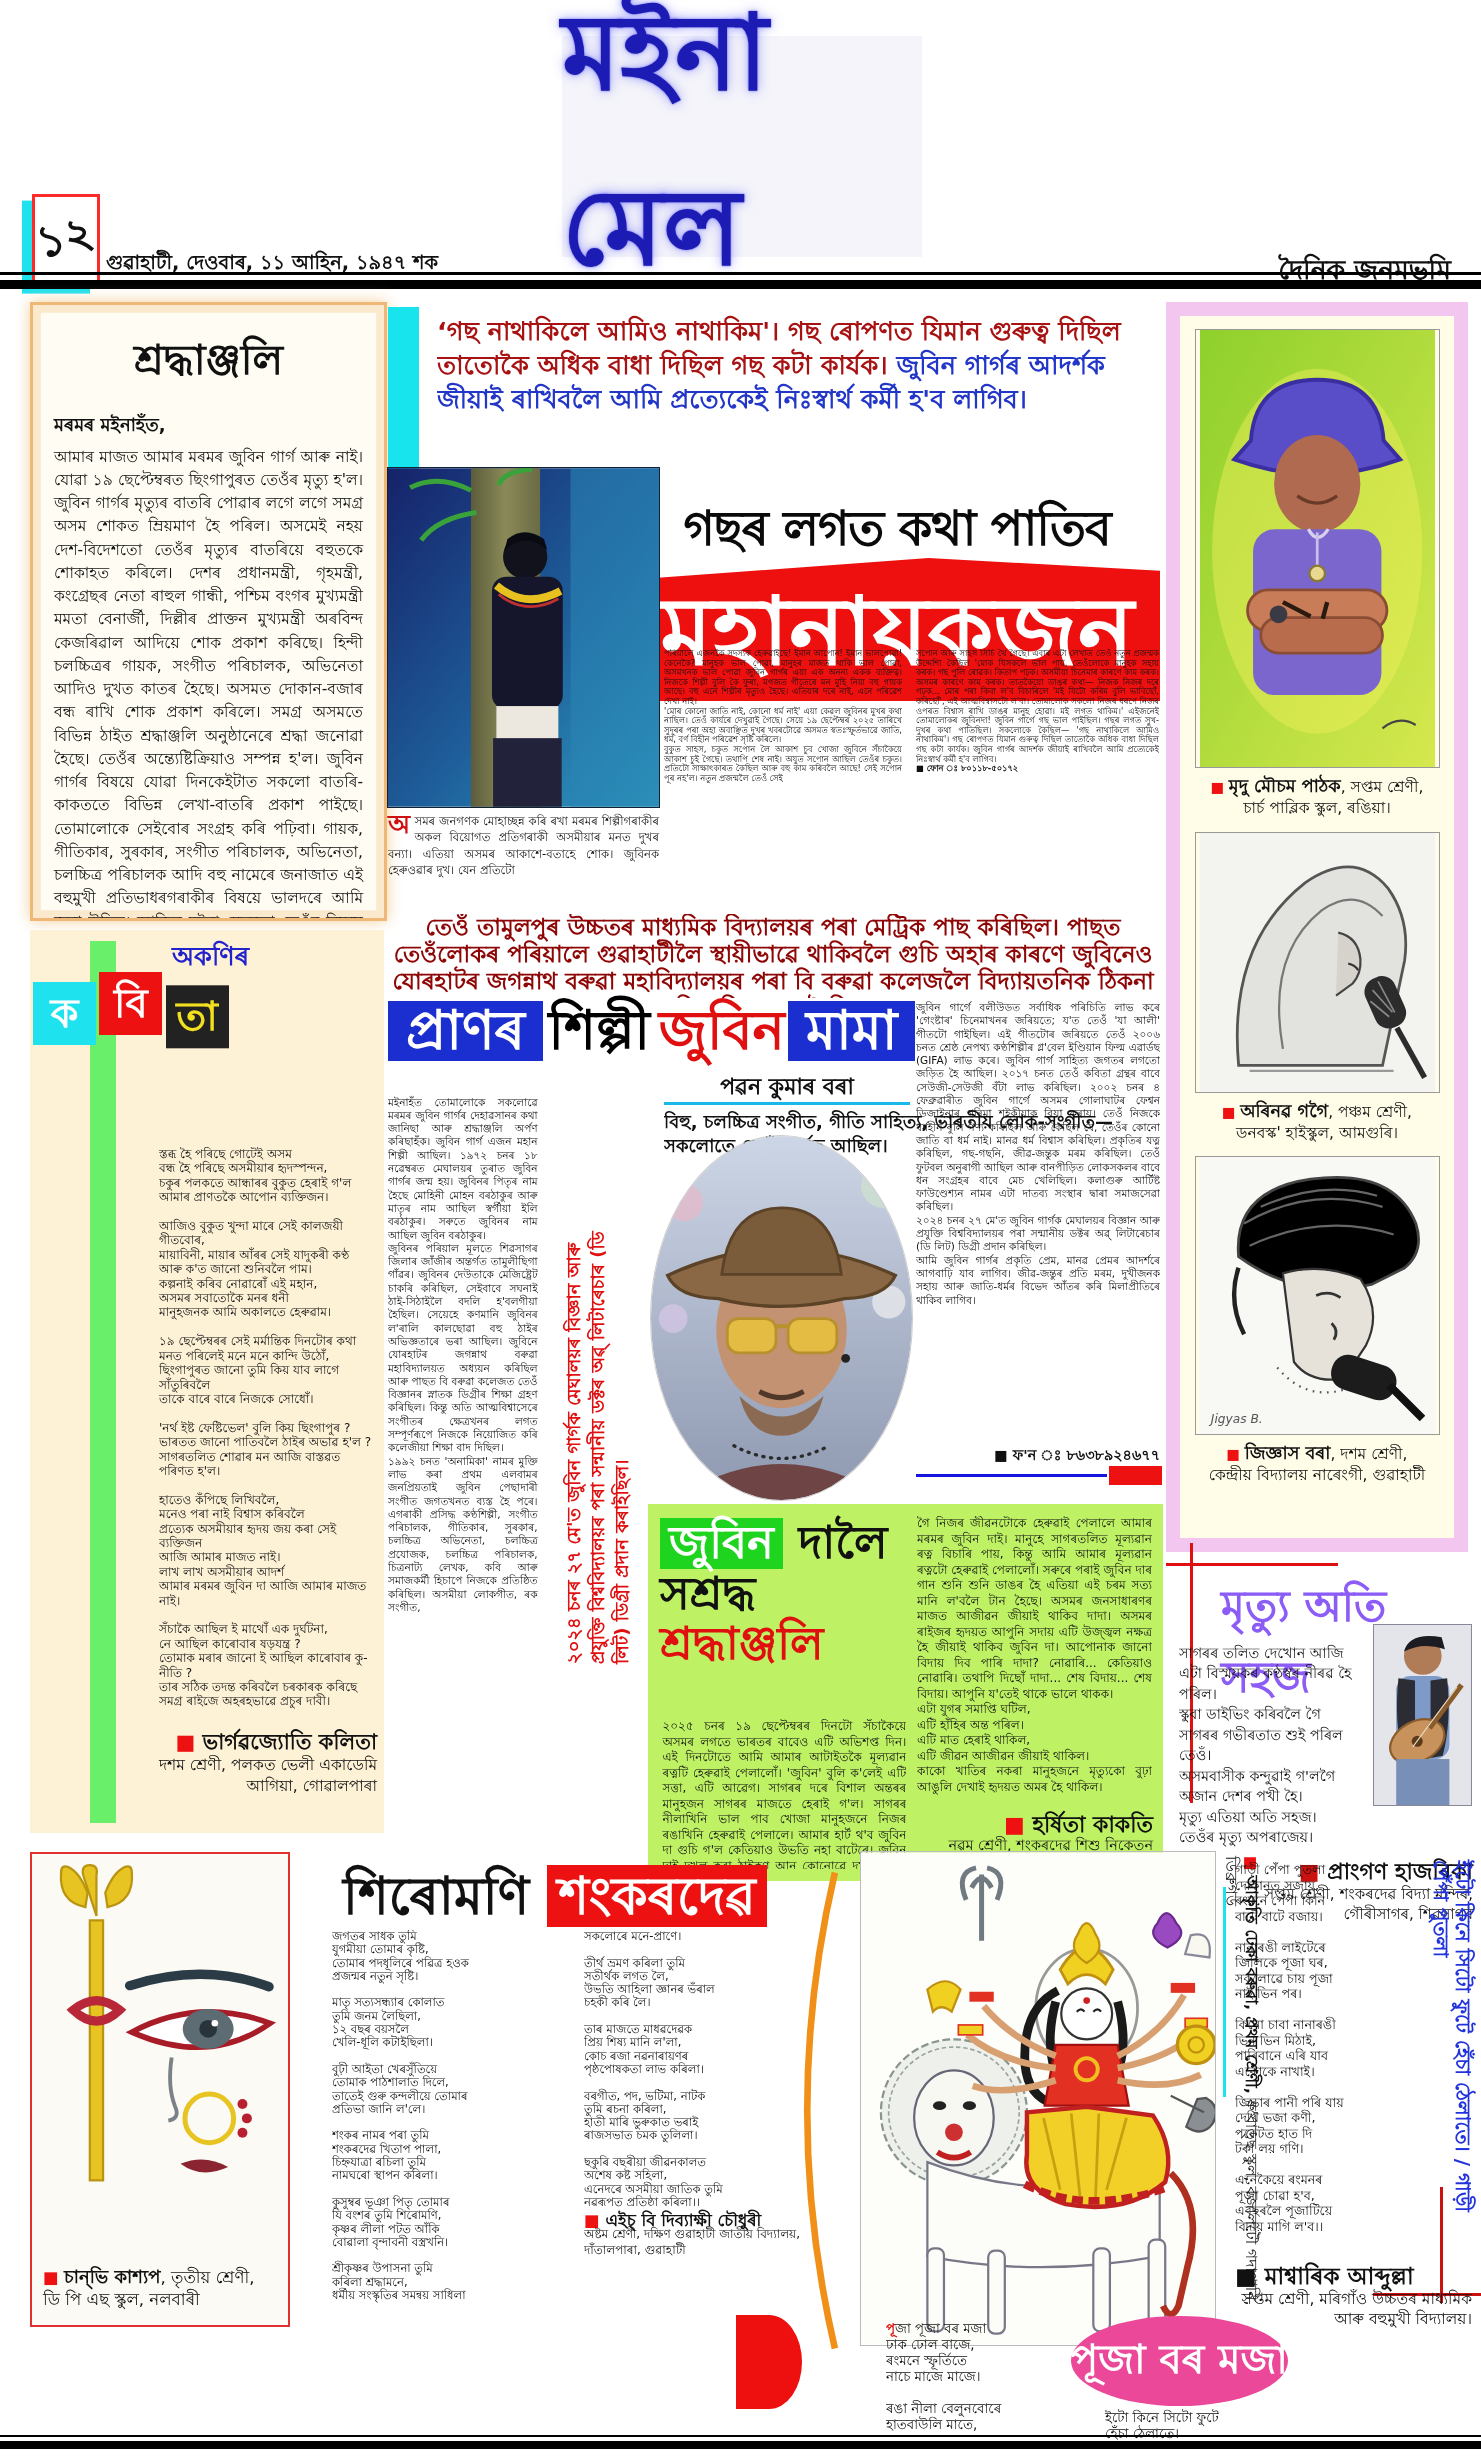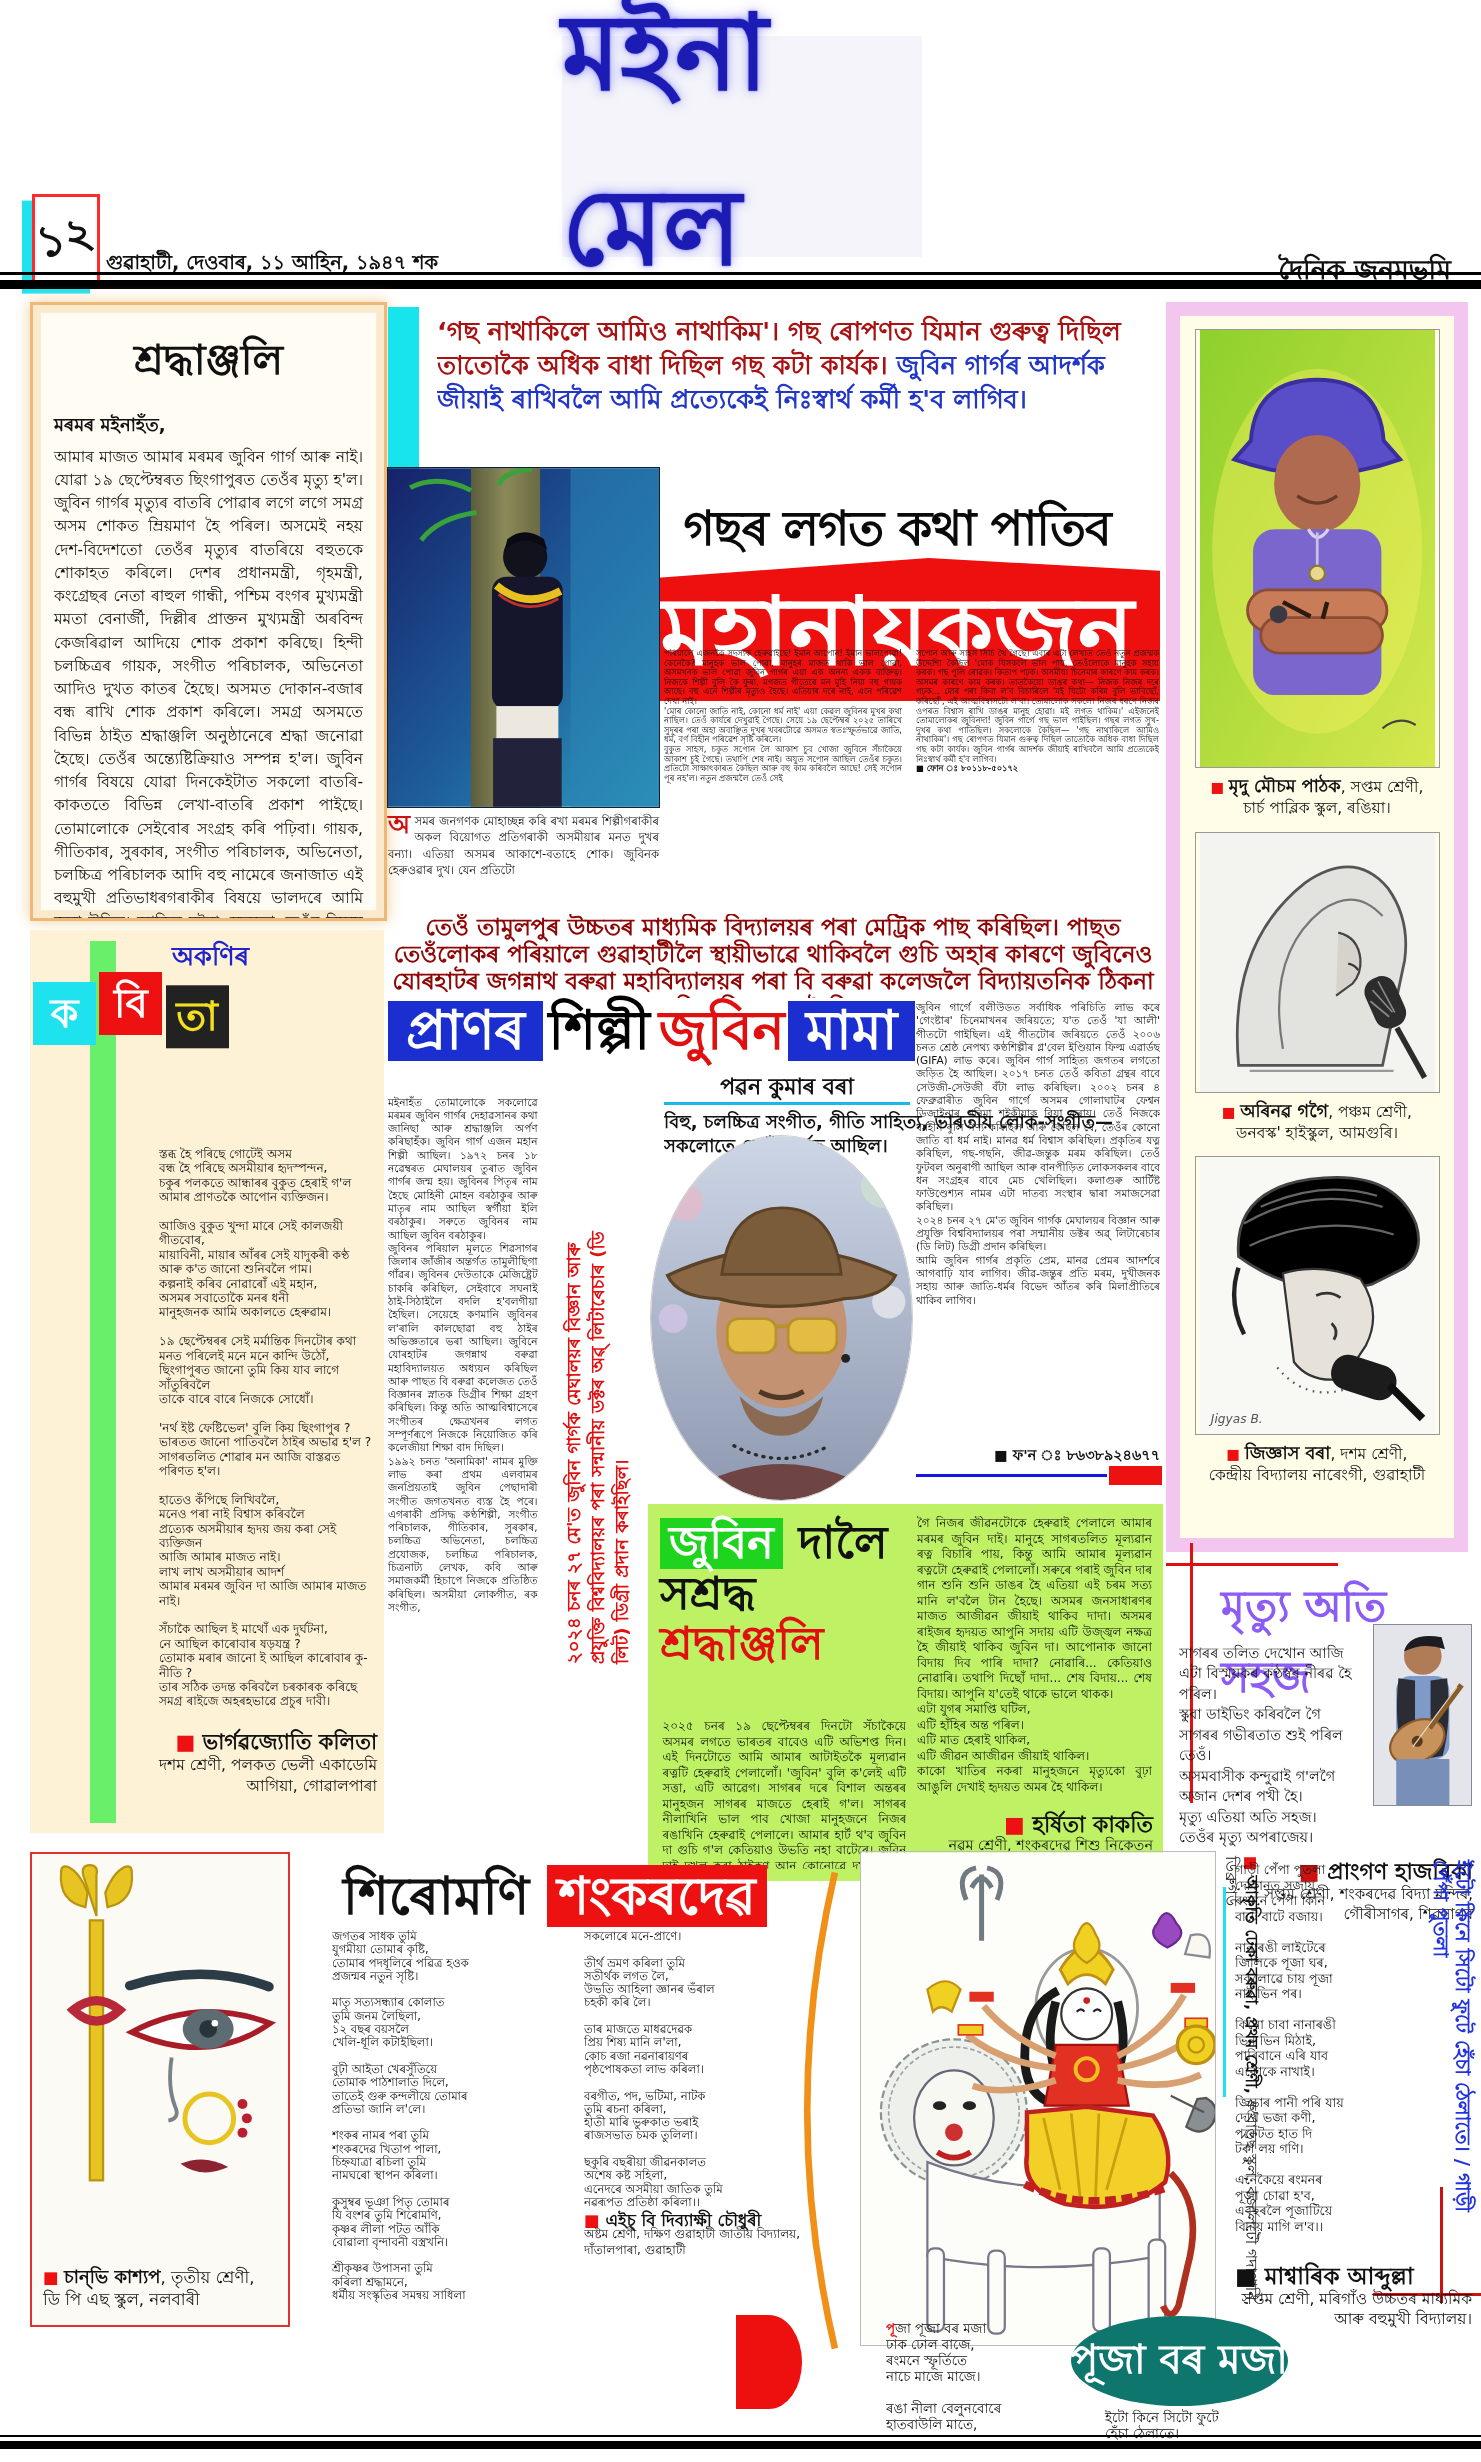"পূজা বৰ মজা" .pellipse { background: #0f766e -> #ec4899 }
